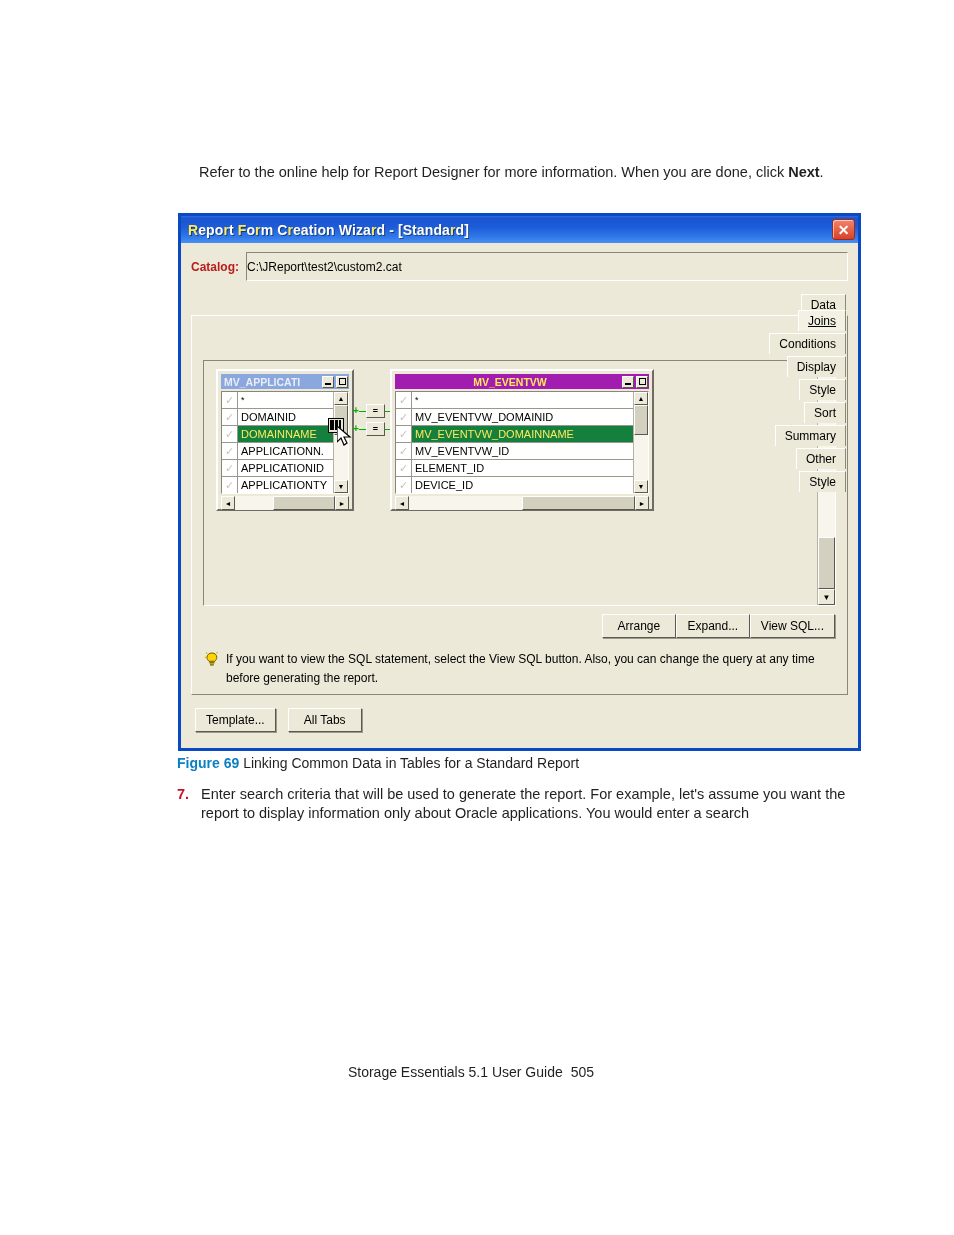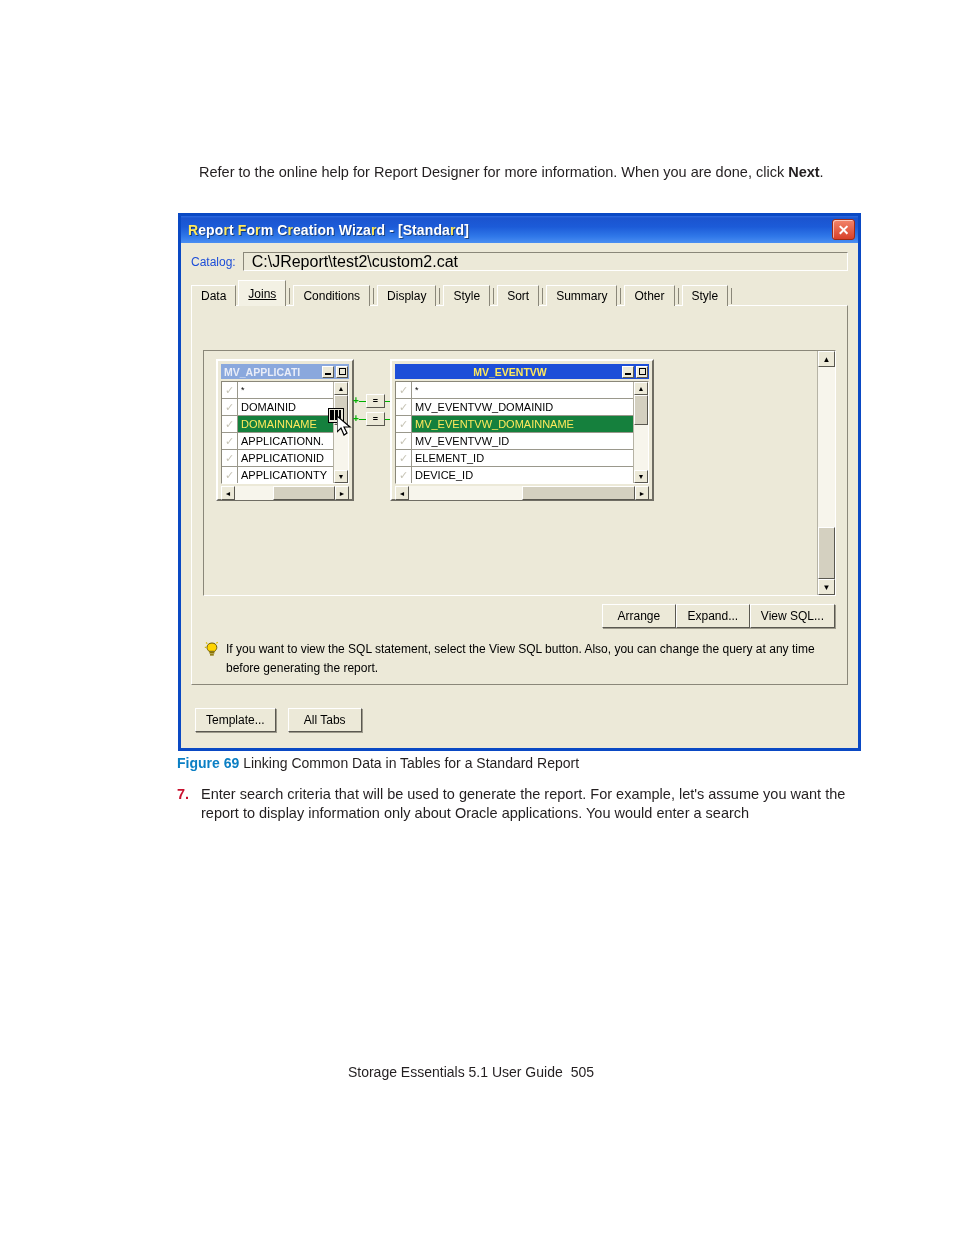"Catalog:" .catalog-label { color: #1d4ed8 -> #b91c1c; font-weight: none -> bold }
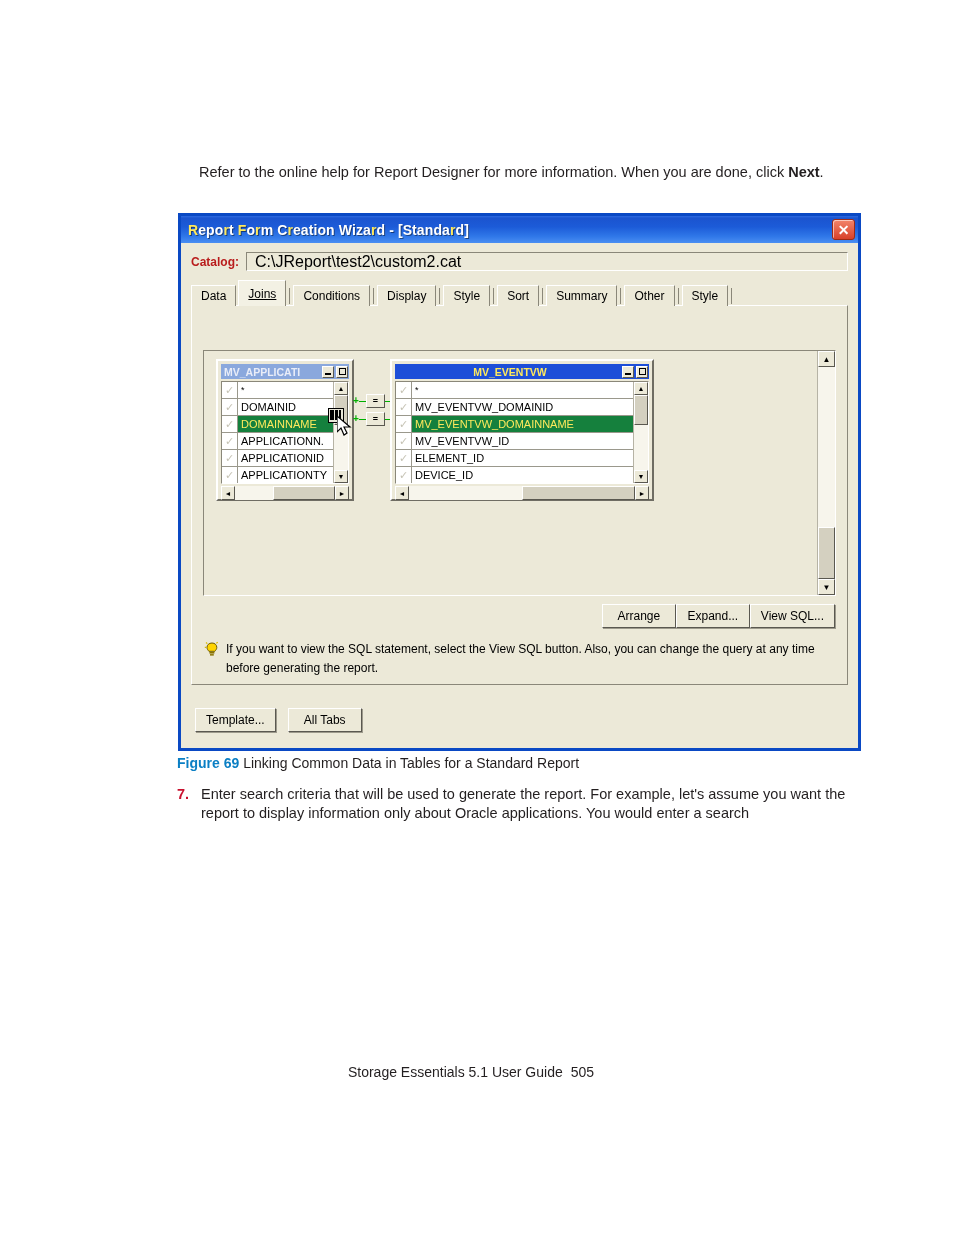"C:\JReport\test2\custom2.cat" .catalog-field { font-size: 16px -> 12px; height: 19px -> 29px; padding-left: 8px -> 0 }
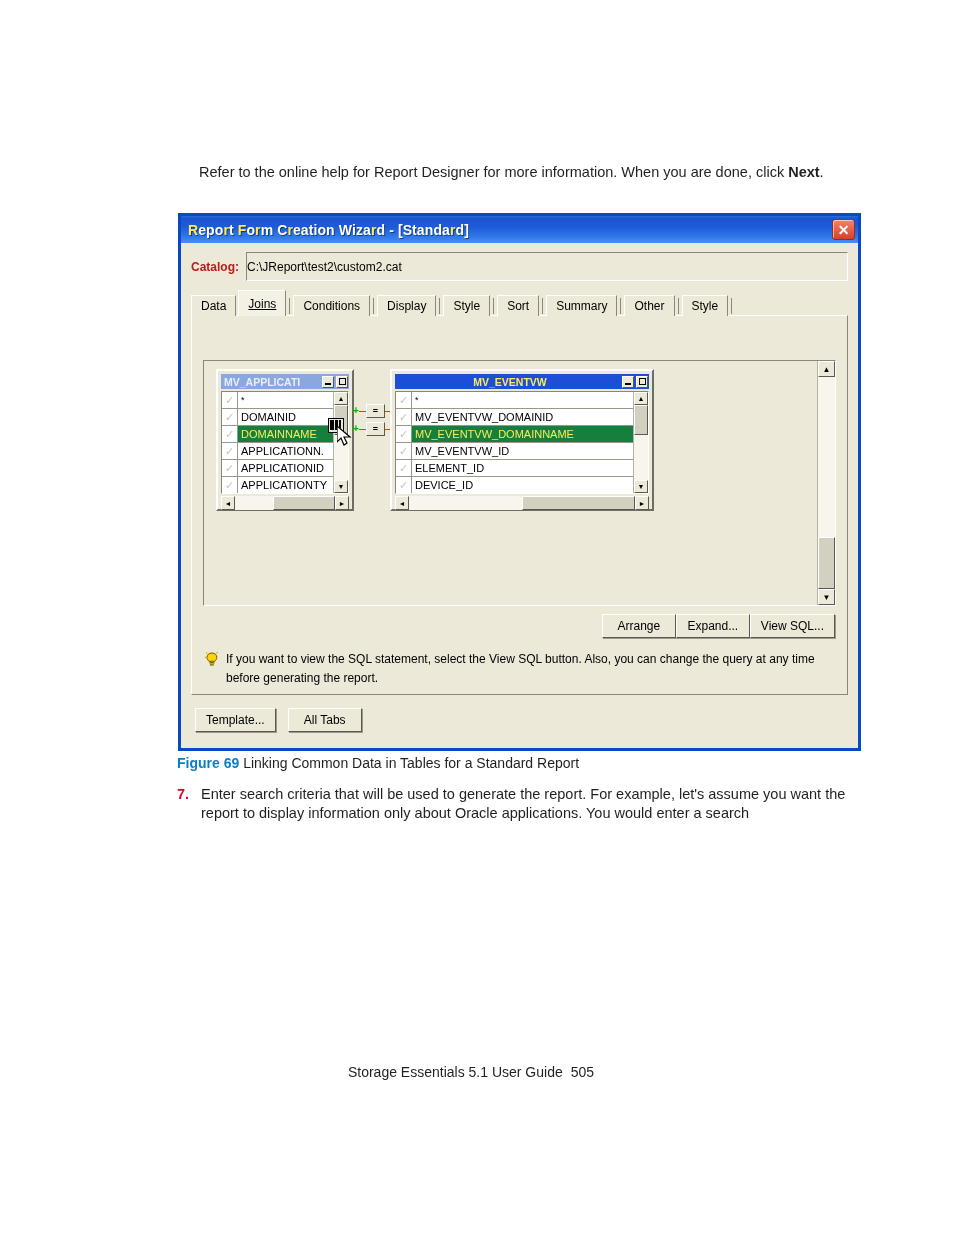"Data" .tabs { flex-direction: none -> column }
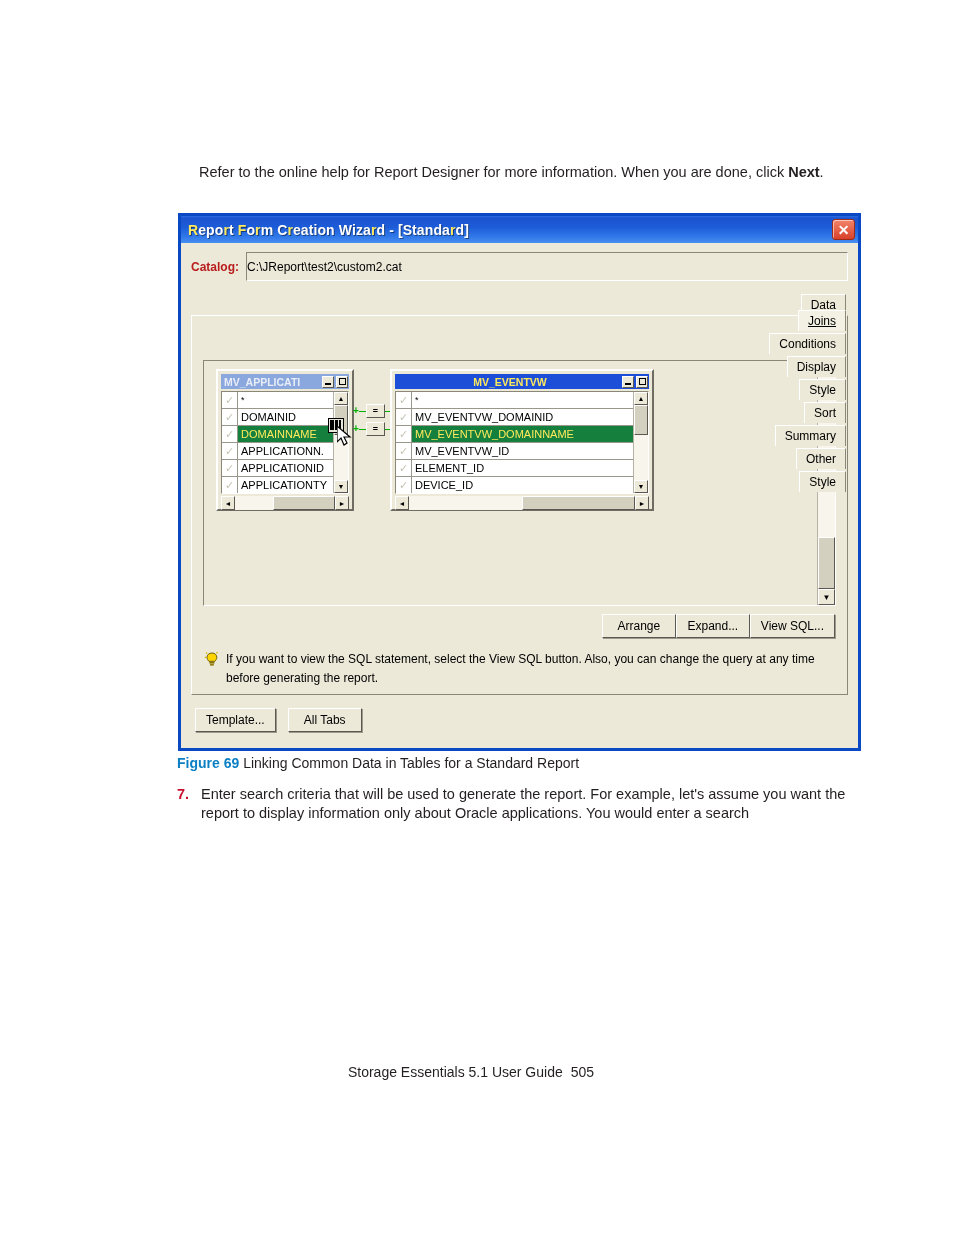"MV_EVENTVW" .tbl-title.active { background: #1d4ed8 -> #a21caf }
